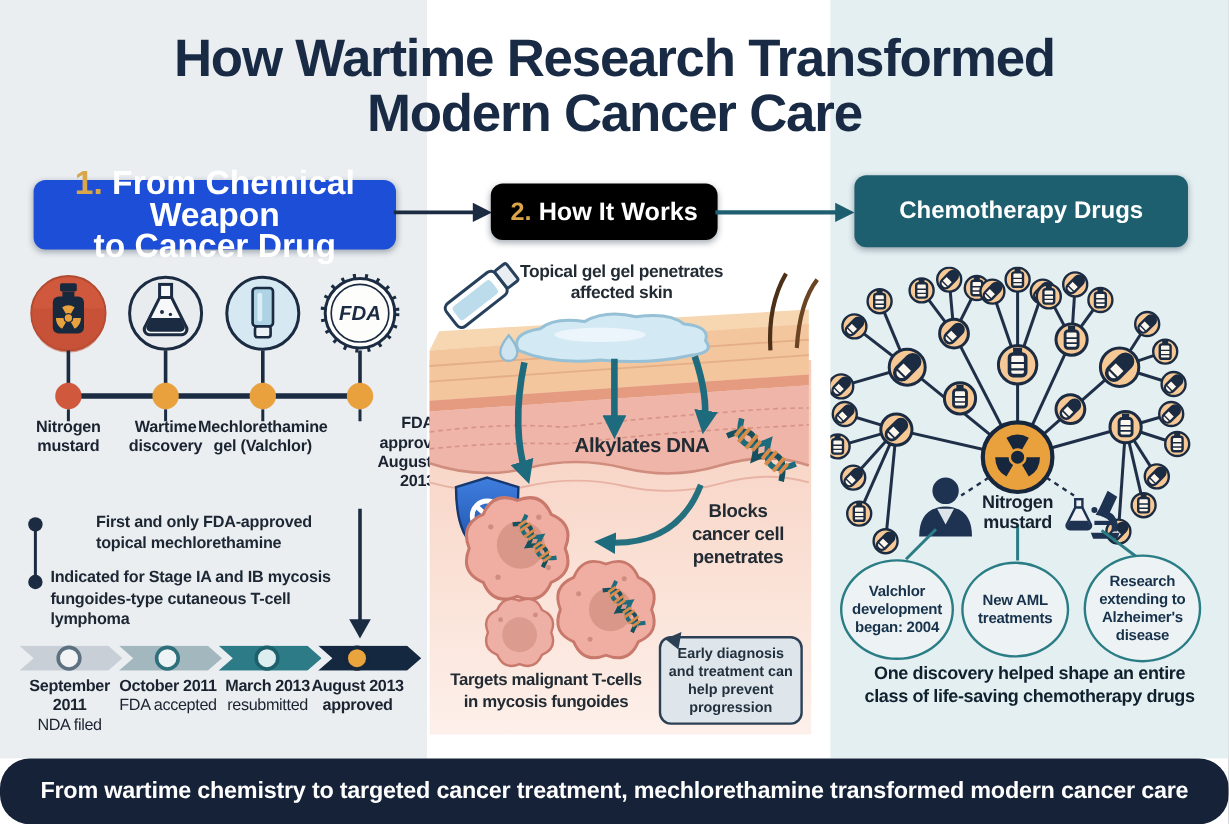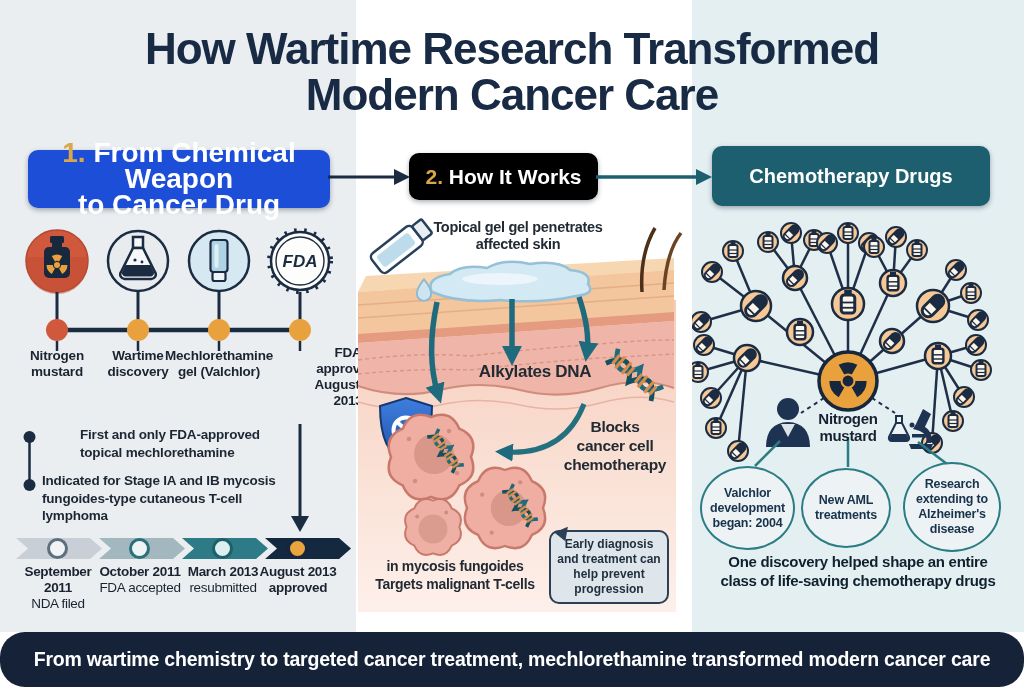"chemotherapy" div.nowrapline { text: chemotherapy -> penetrates }
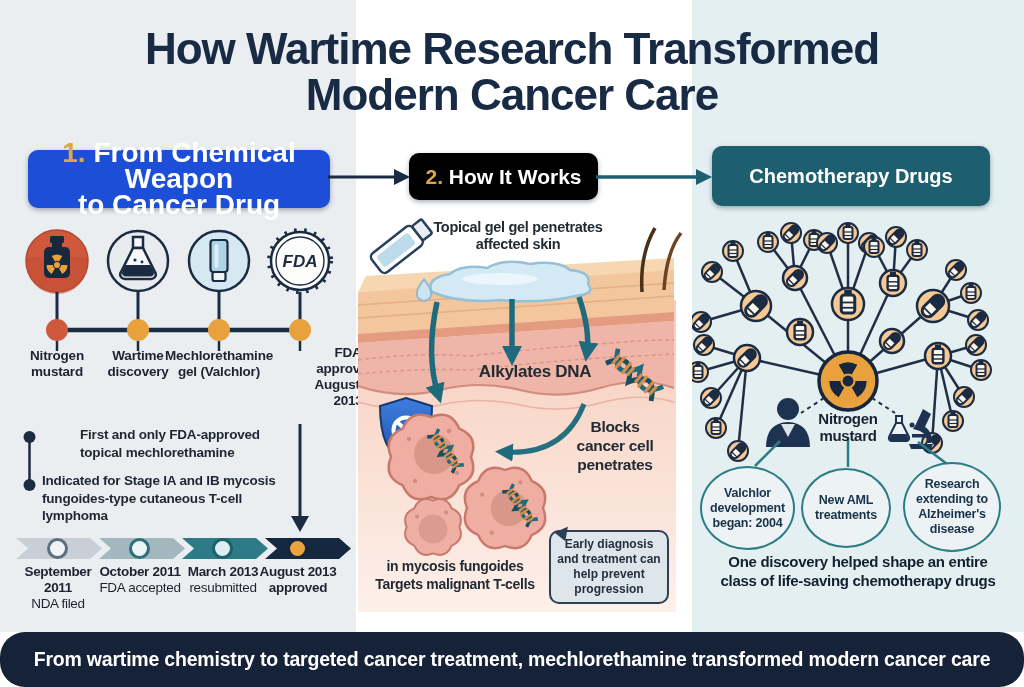"in mycosis fungoides" div.nowrapline { order: before "Targets malignant T-cells" -> after "Targets malignant T-cells" }
